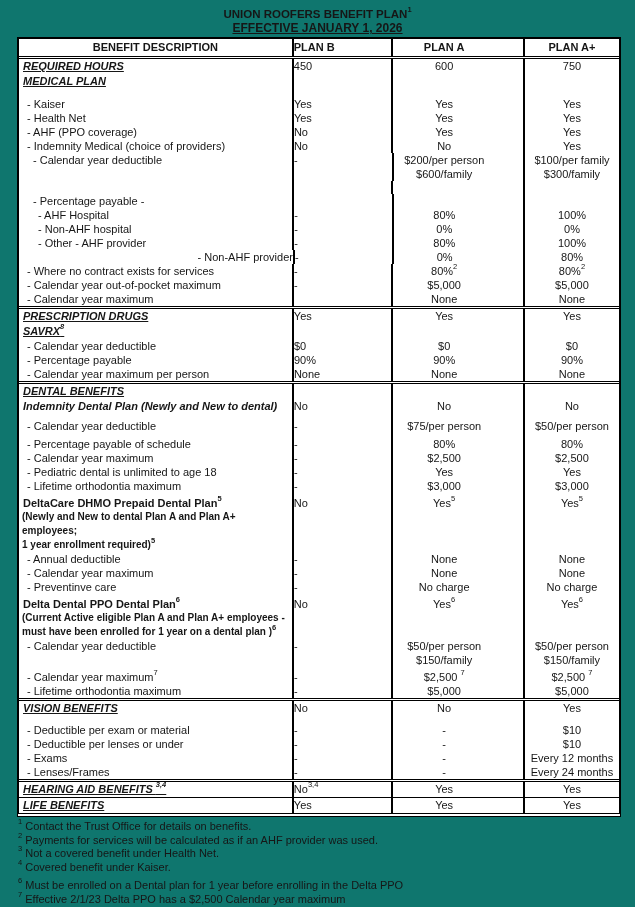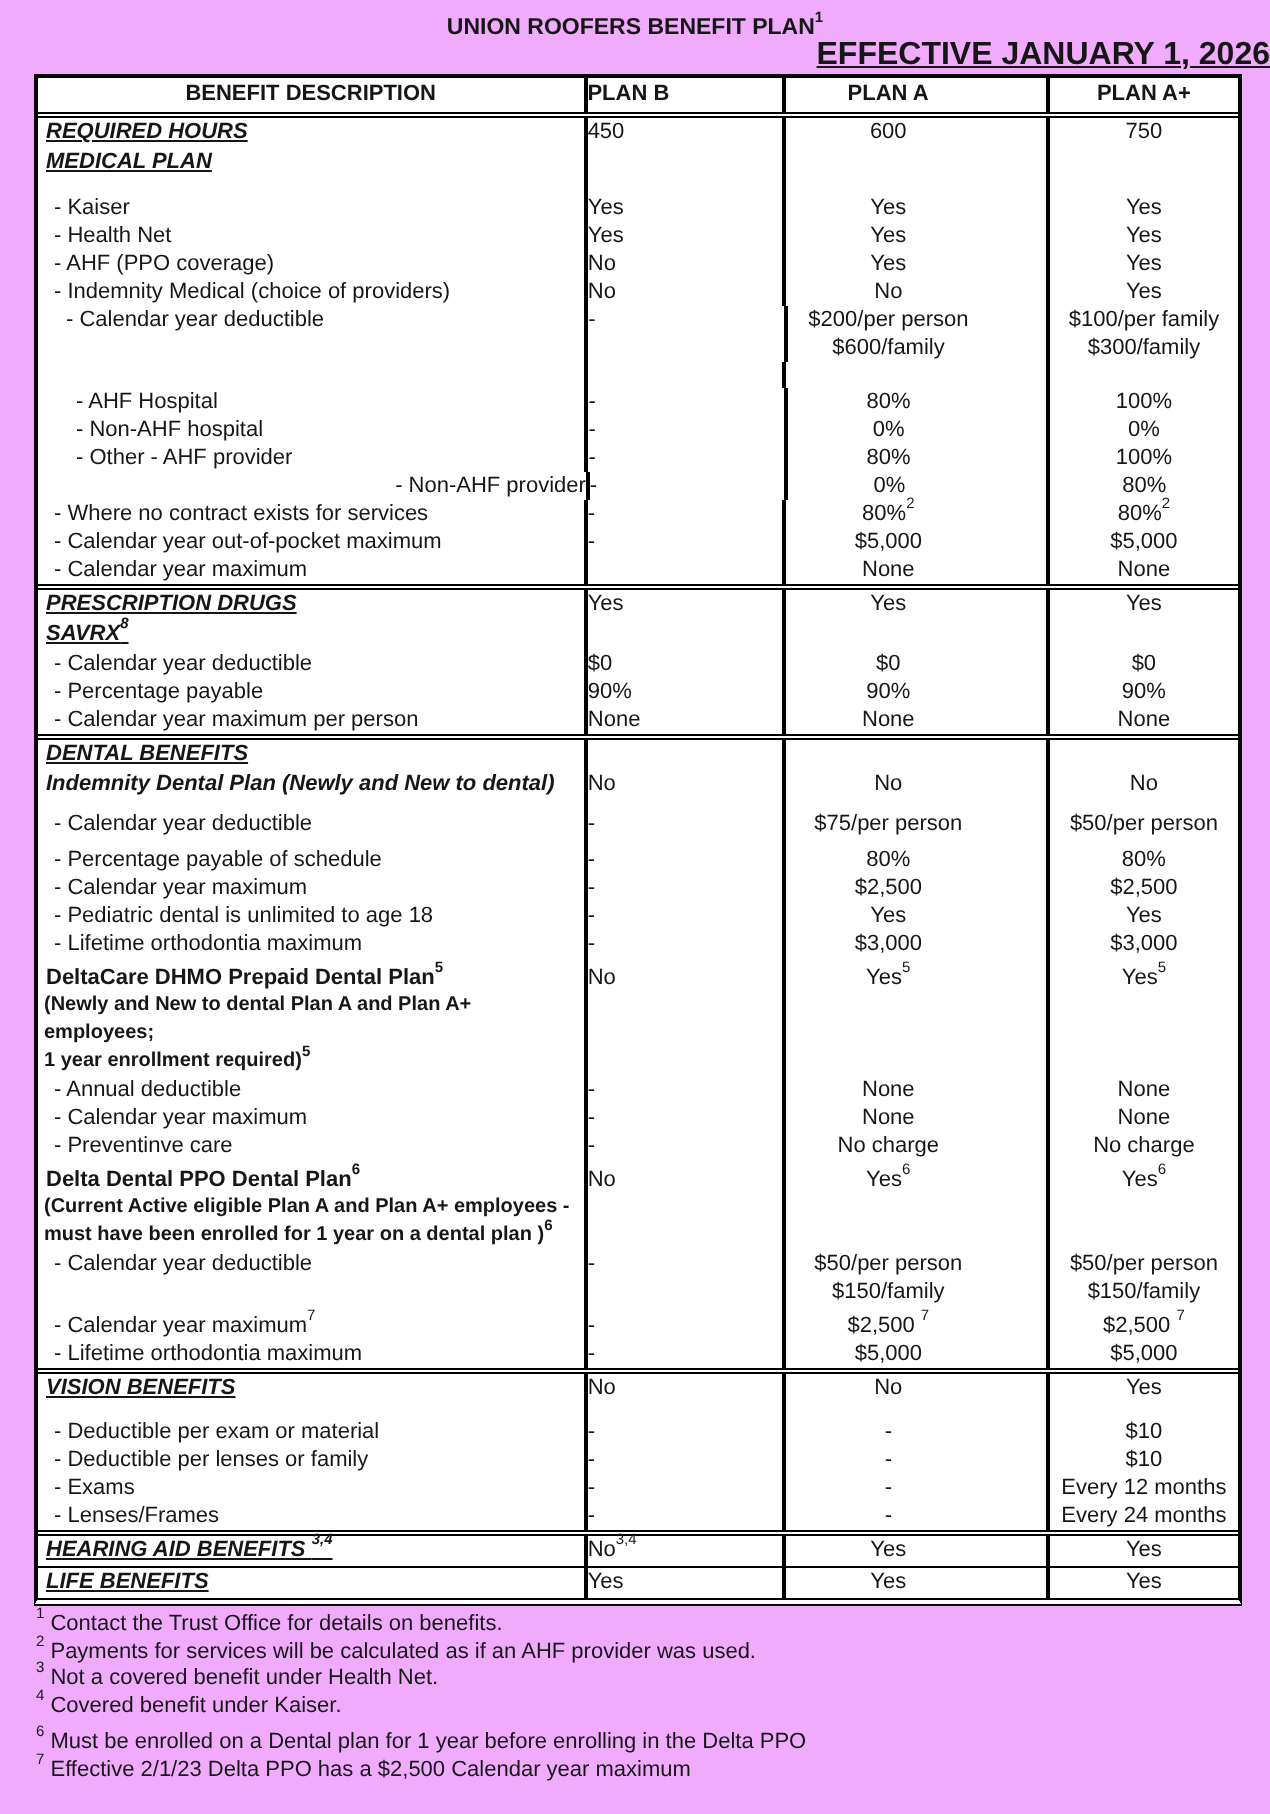"UNION ROOFERS BENEFIT PLAN1" .page { background: #f0abfc -> #0f766e }
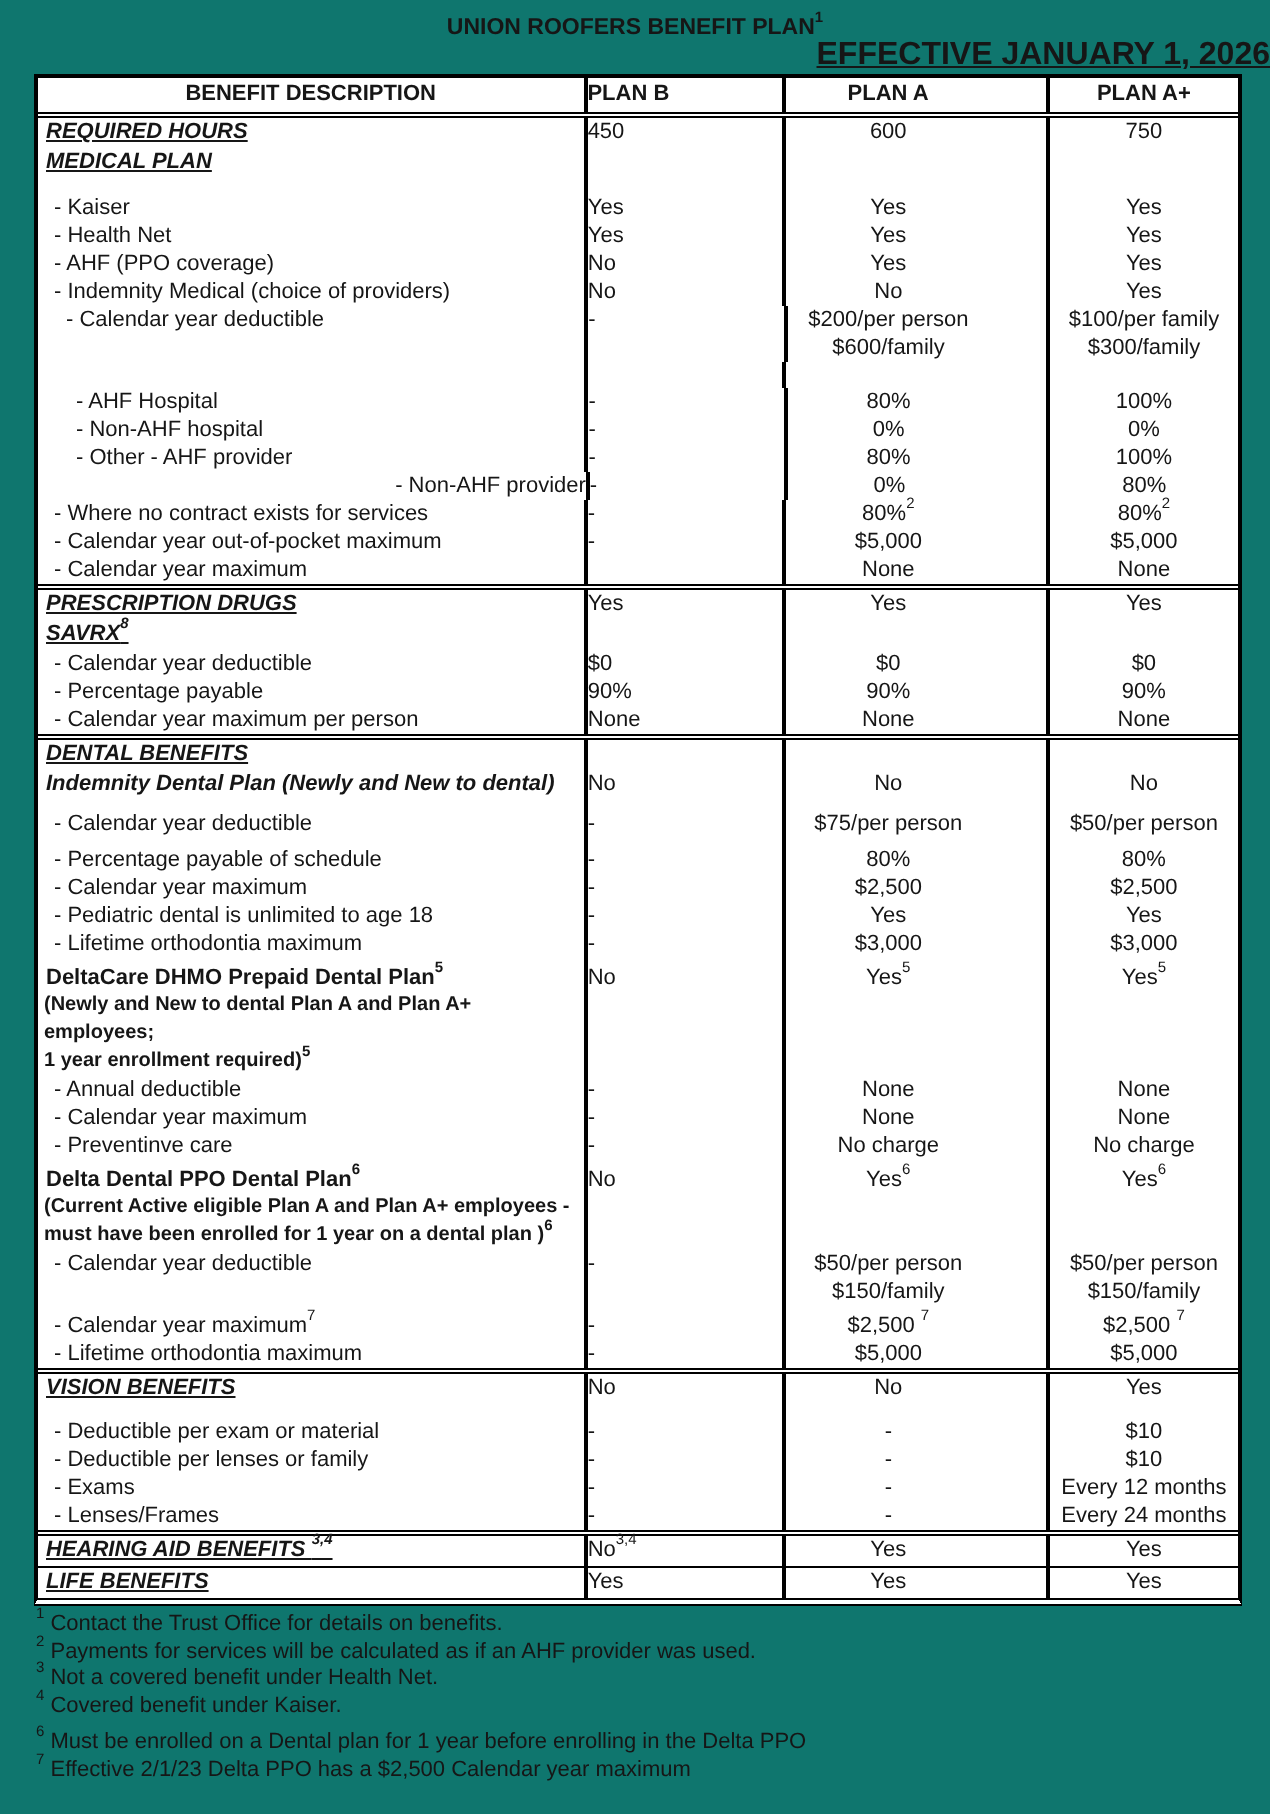"EFFECTIVE JANUARY 1, 2026" .subtitle { font-size: 16px -> 12px; text-align: right -> center }
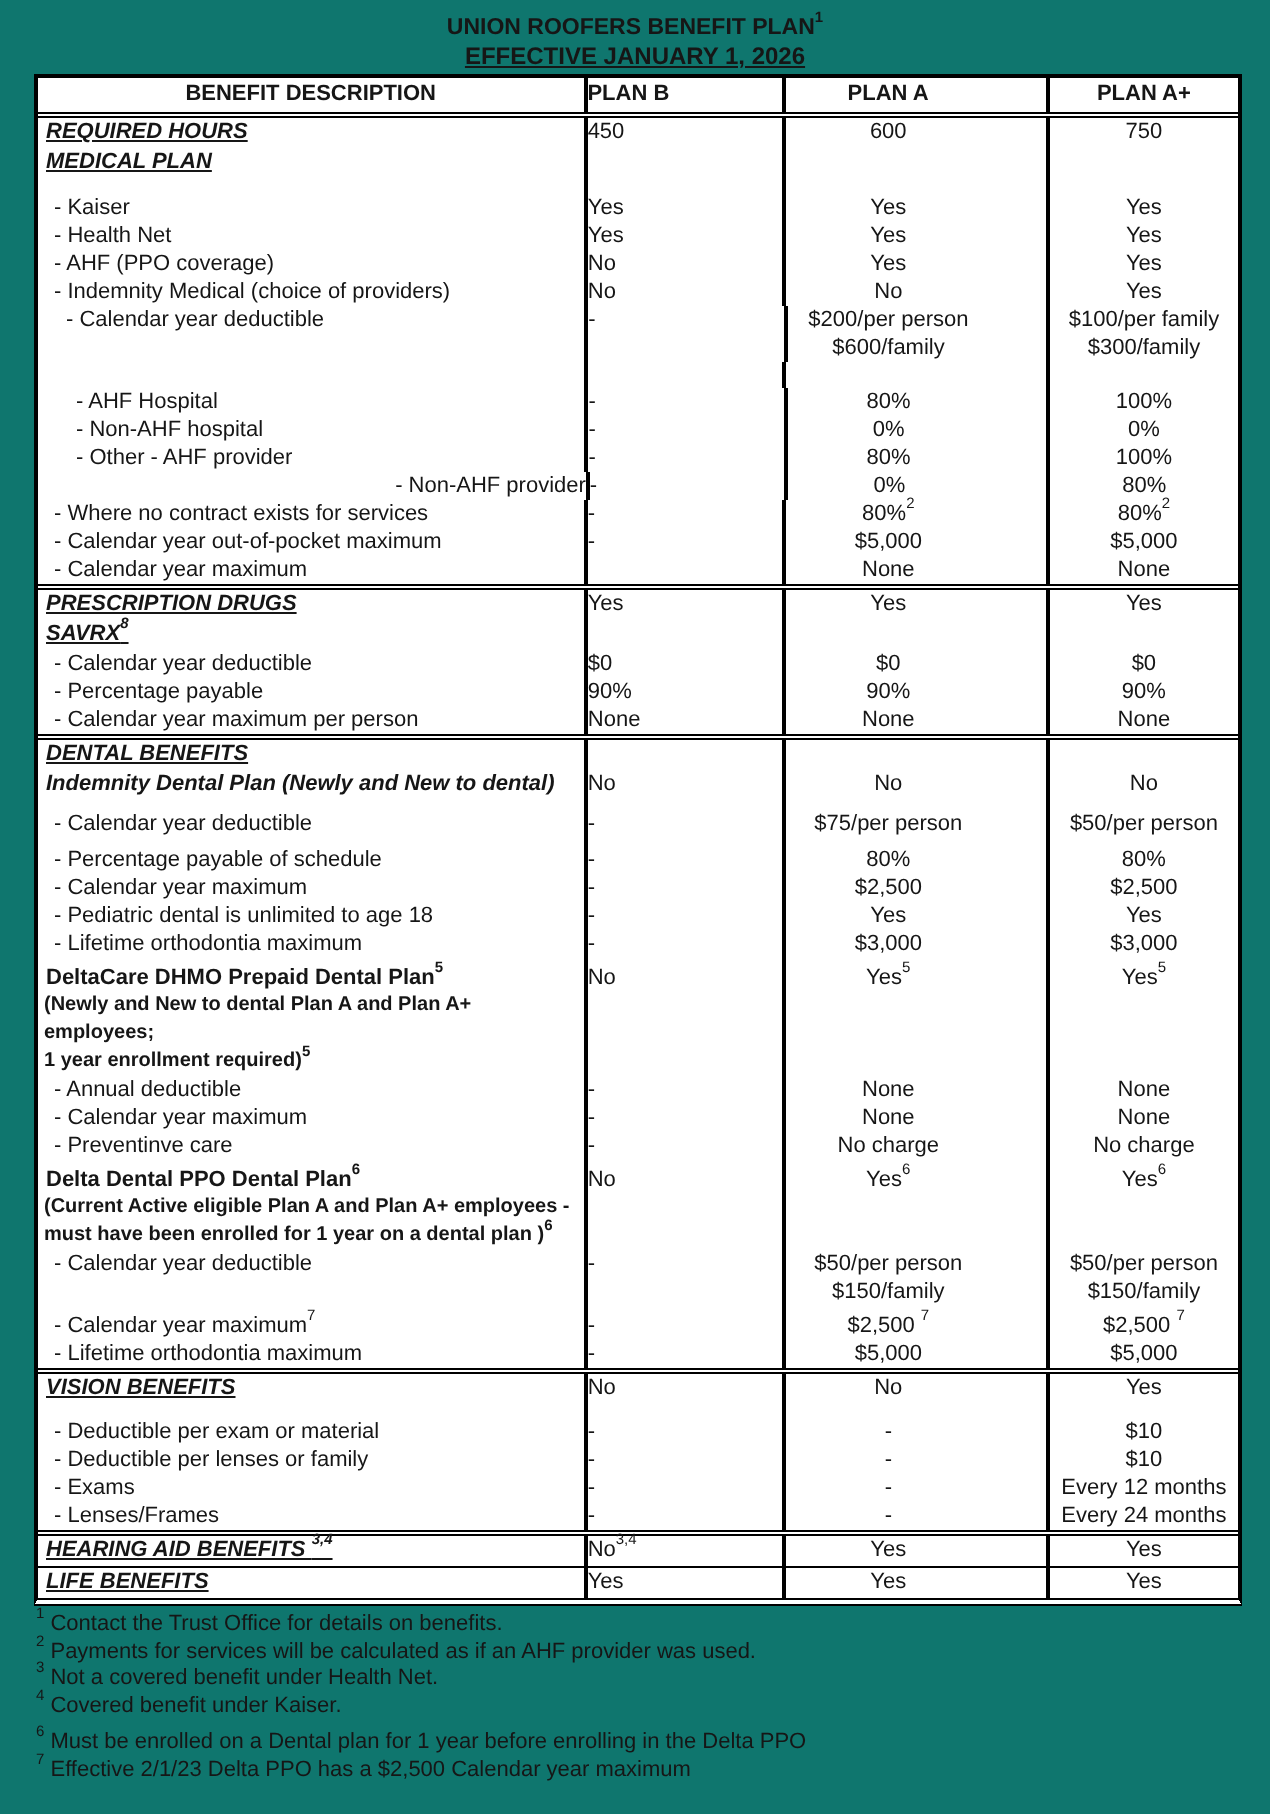"- Percentage payable -" div.row { html: none -> <div> <div>- Percentage payable -</div> <div></div> <div></div> <div></div> </div> }
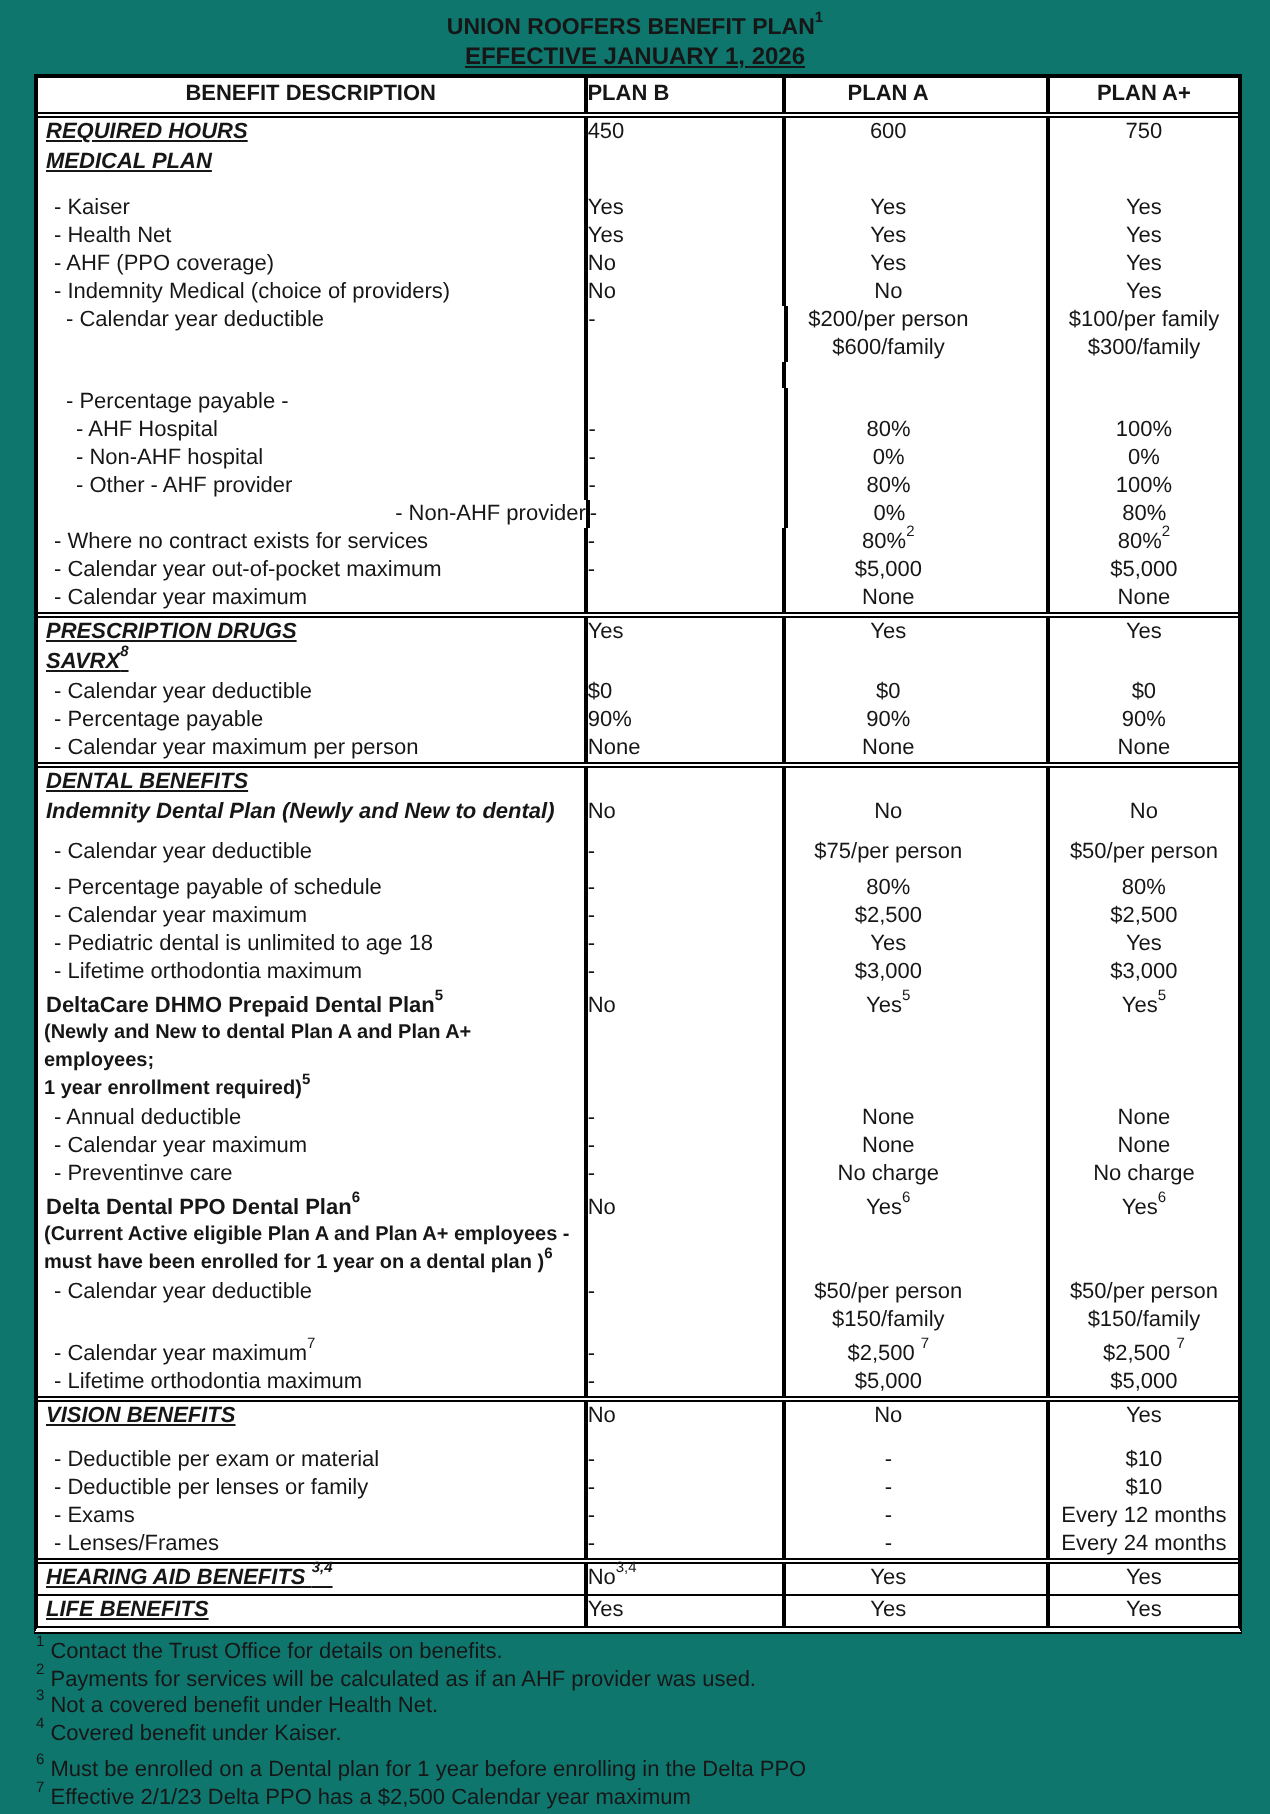"- Deductible per lenses or" div.cell { text: family -> under }
